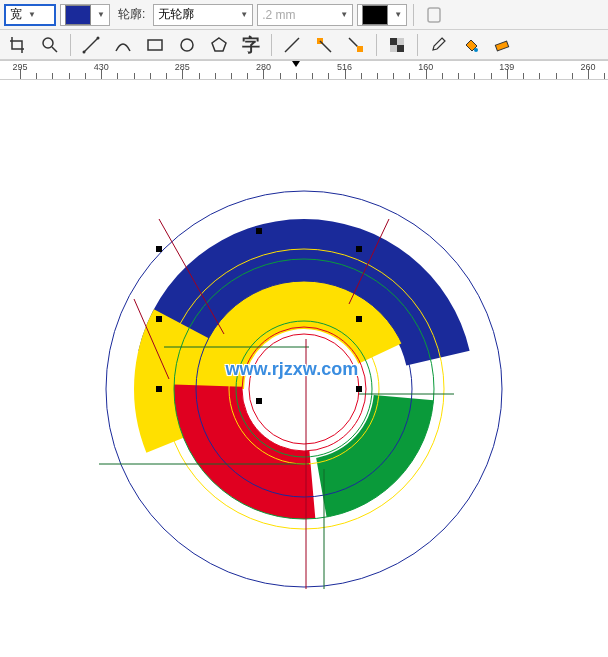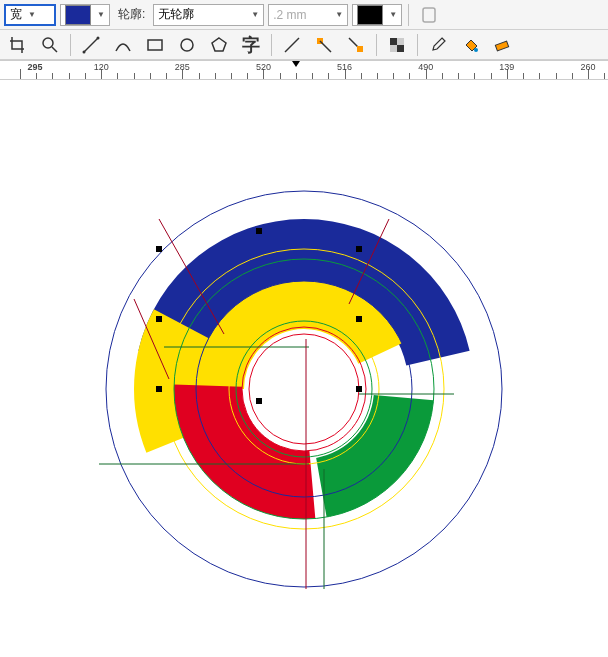"无轮廓" div.combo { width: 111px -> 100px }
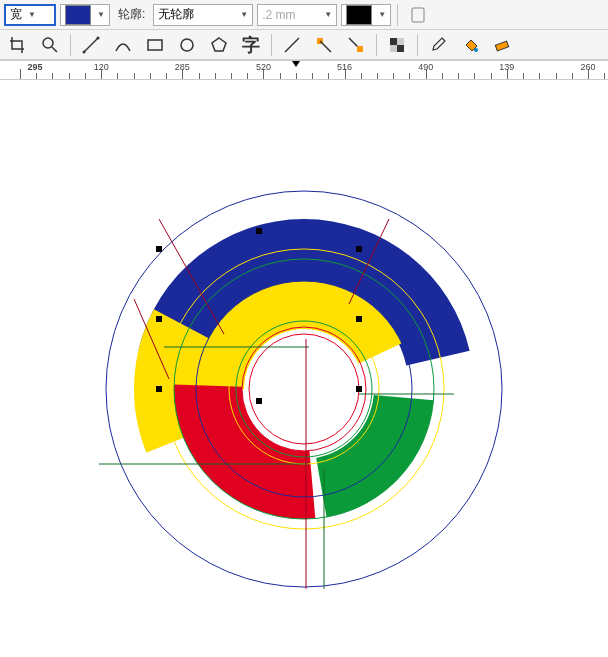".2 mm" div.combo { width: 80px -> 96px }
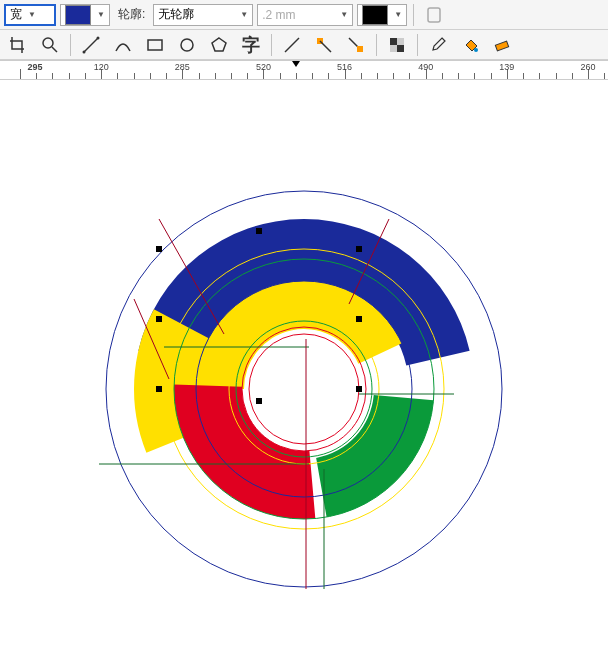"295" div.ruler-label { font-weight: bold -> none; left: 35px -> 20px }
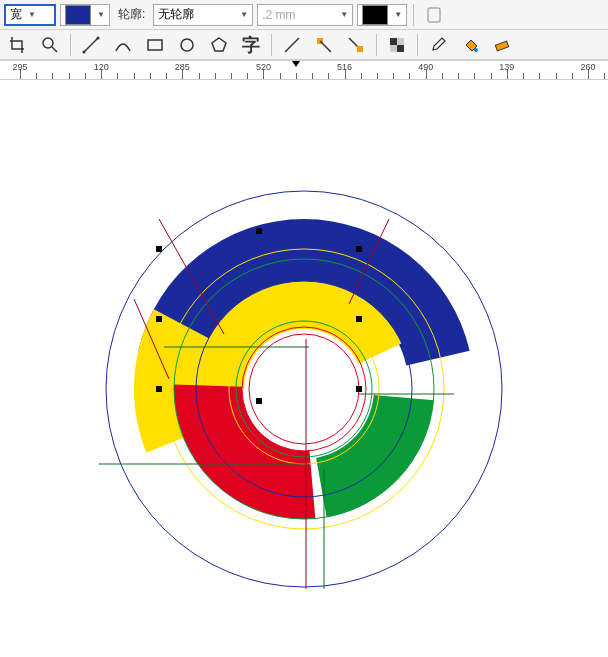"120" div.ruler-label { text: 120 -> 430 }
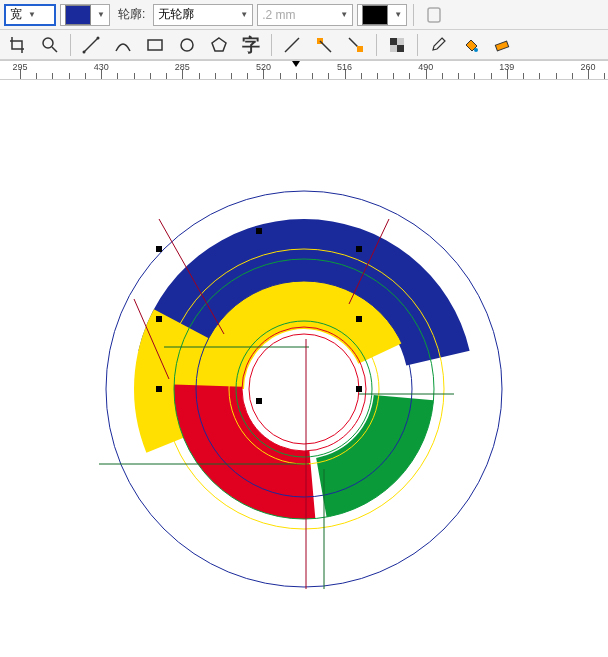"520" div.ruler-label { text: 520 -> 280 }
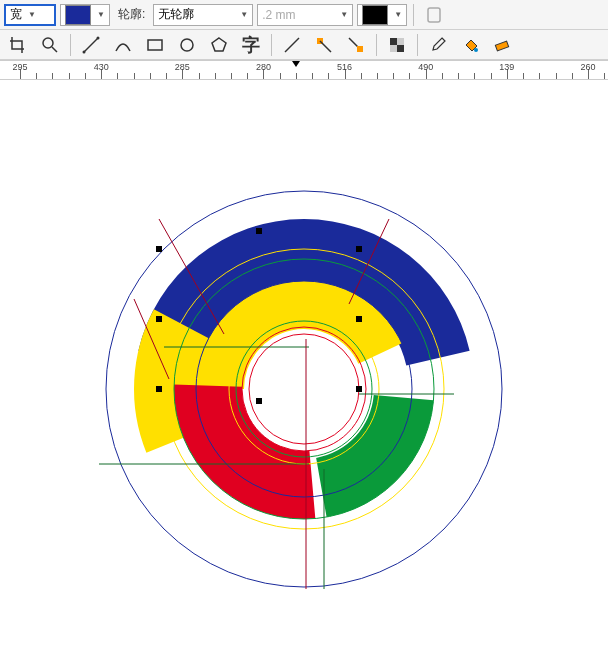"490" div.ruler-label { text: 490 -> 160 }
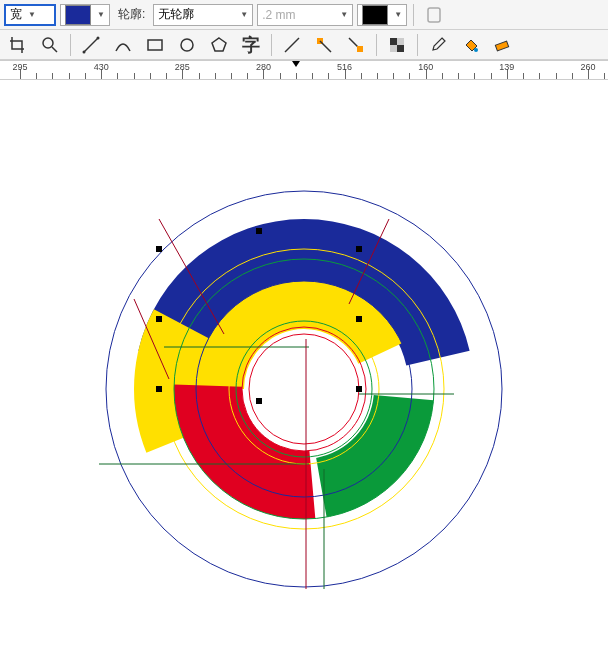"www.rjzxw.com" span.watermark { html: none -> <span>www.rjzxw.com</span> }
